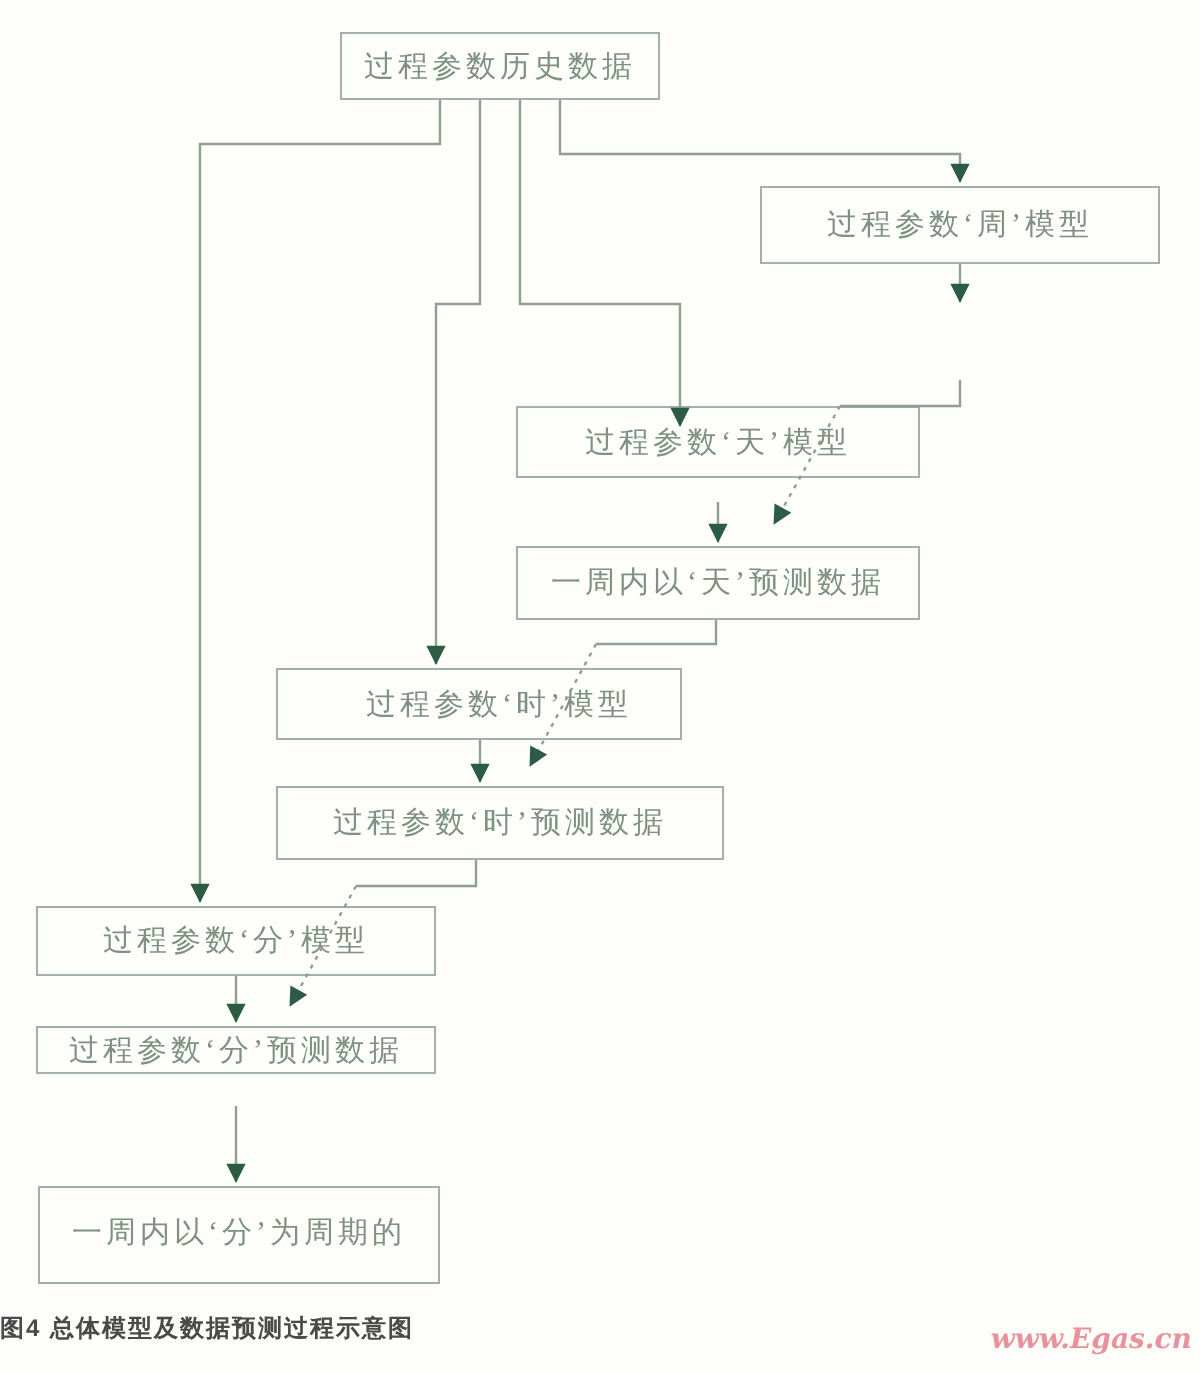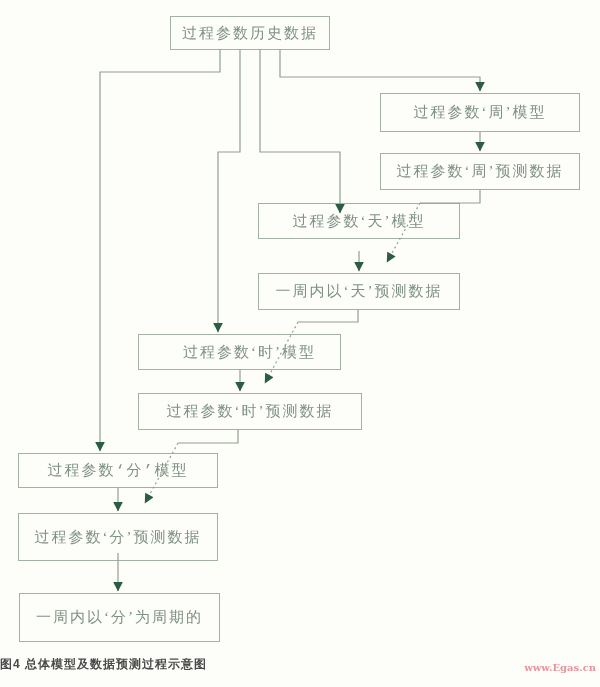"过程参数‘周’预测数据" div.node { html: <div>过程参数‘周’预测数据</div> -> none }
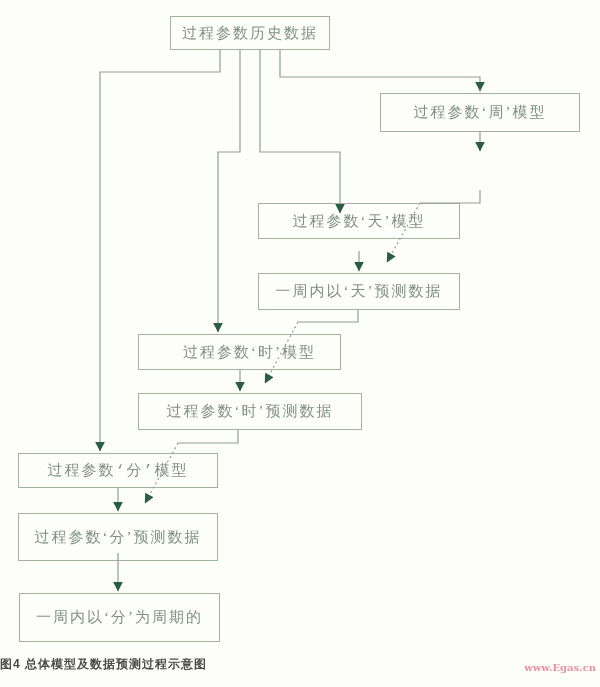"过程参数‘分’模型" div.node { font-family: Liberation Mono, monospace -> none }
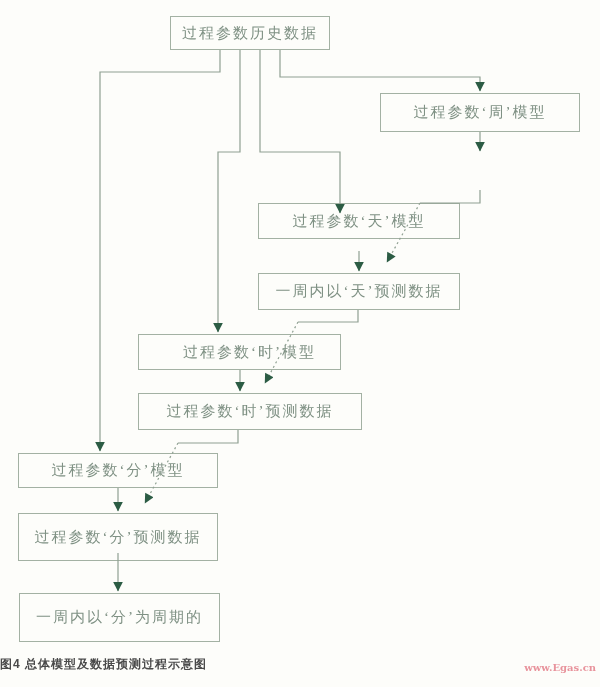"过程参数‘分’预测数据" div.node { height: 48px -> 24px }
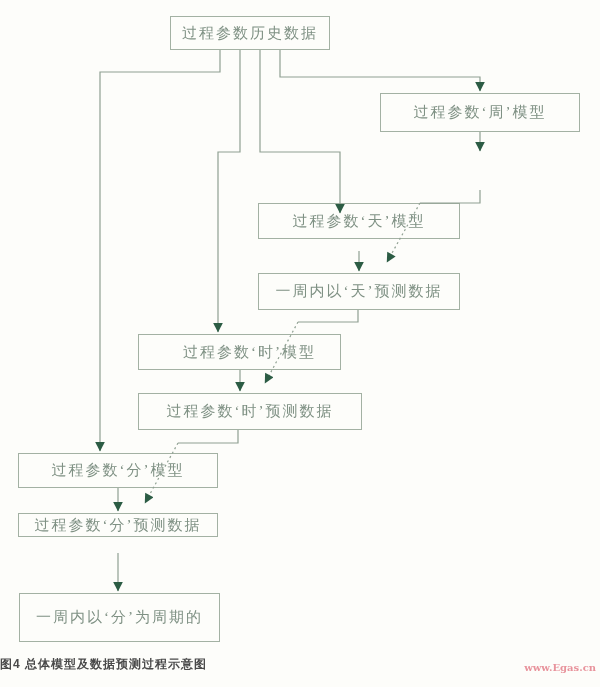"www.Egas.cn" .watermark { font-size: 10px -> 14px; font-style: none -> italic }
